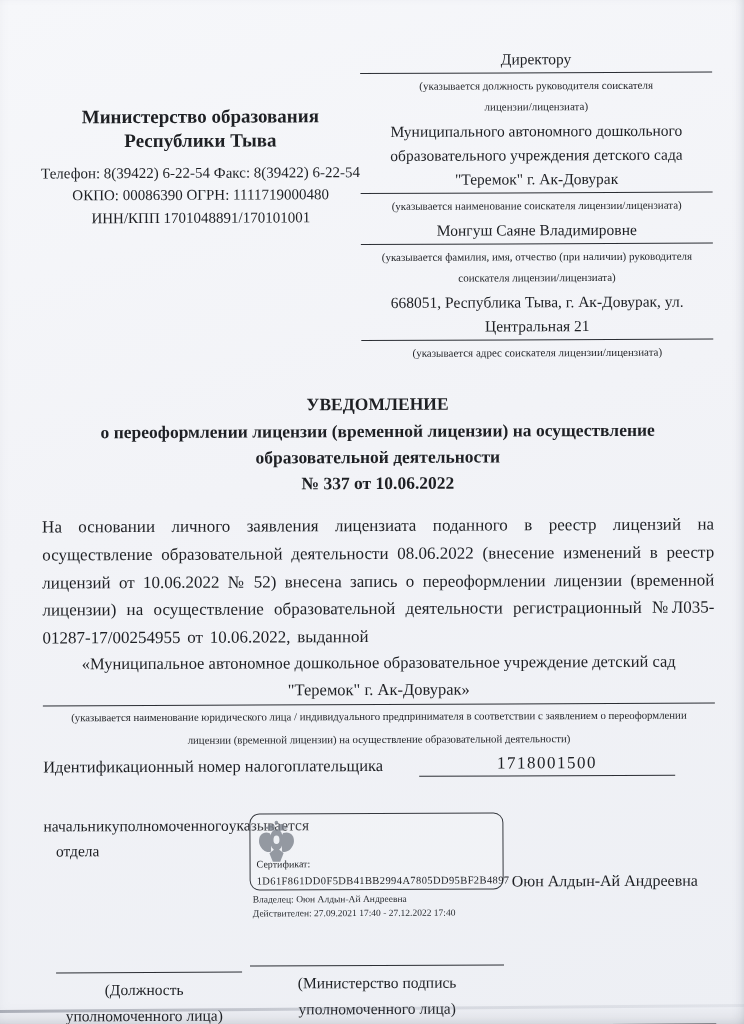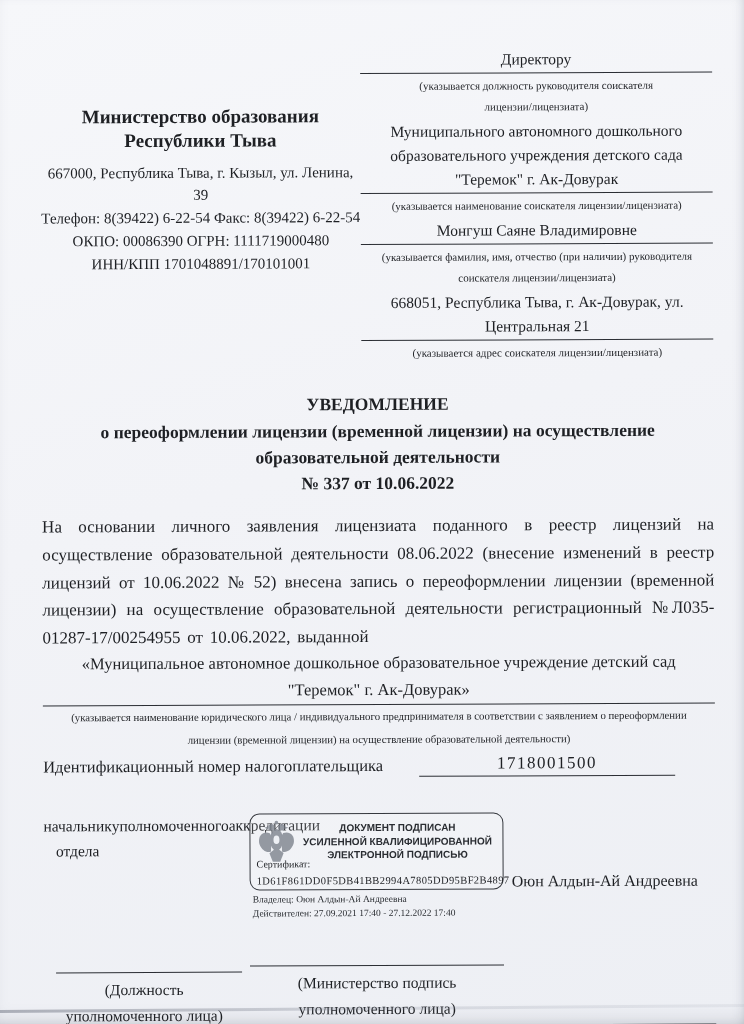"667000, Республика Тыва, г. Кызыл," div { html: <div>667000, Республика Тыва, г. Кызыл, ул. Ленина, 39</div> -> none }
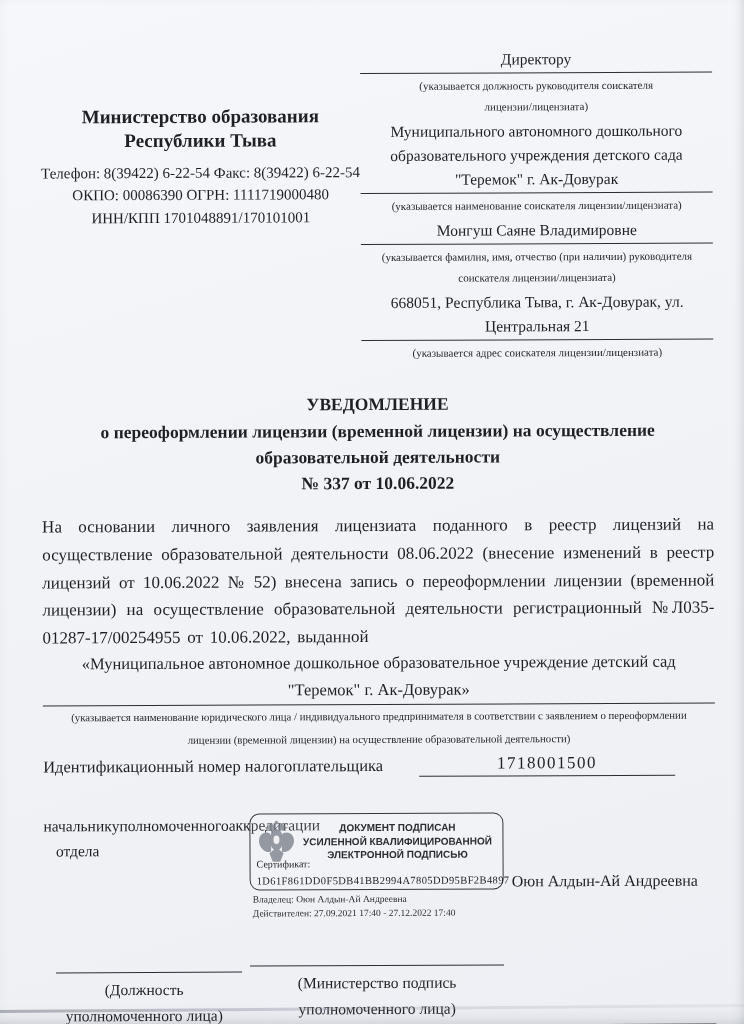"аккредитации" div { text: аккредитации -> указывается }
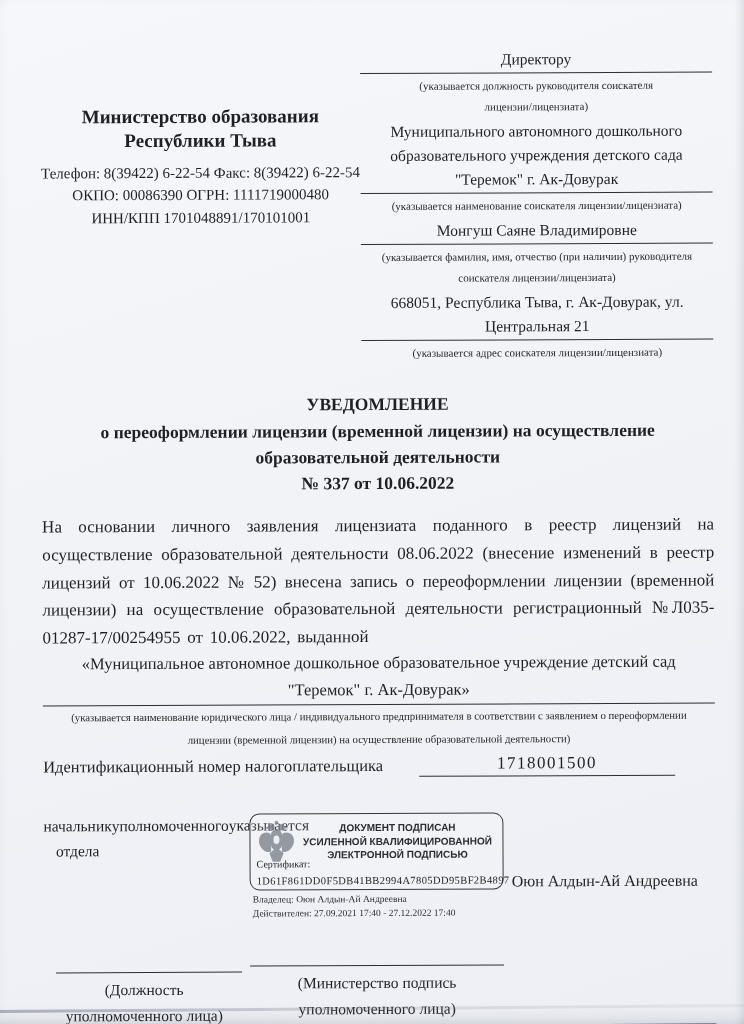"ДОКУМЕНТ ПОДПИСАН" div.stamp-title { html: <div> <div>ДОКУМЕНТ ПОДПИСАН</div> <div>УСИЛЕННОЙ КВАЛИФИЦИРОВАННОЙ</div> <div>ЭЛЕКТРОННОЙ ПОДПИСЬЮ</div> </div> -> none }
